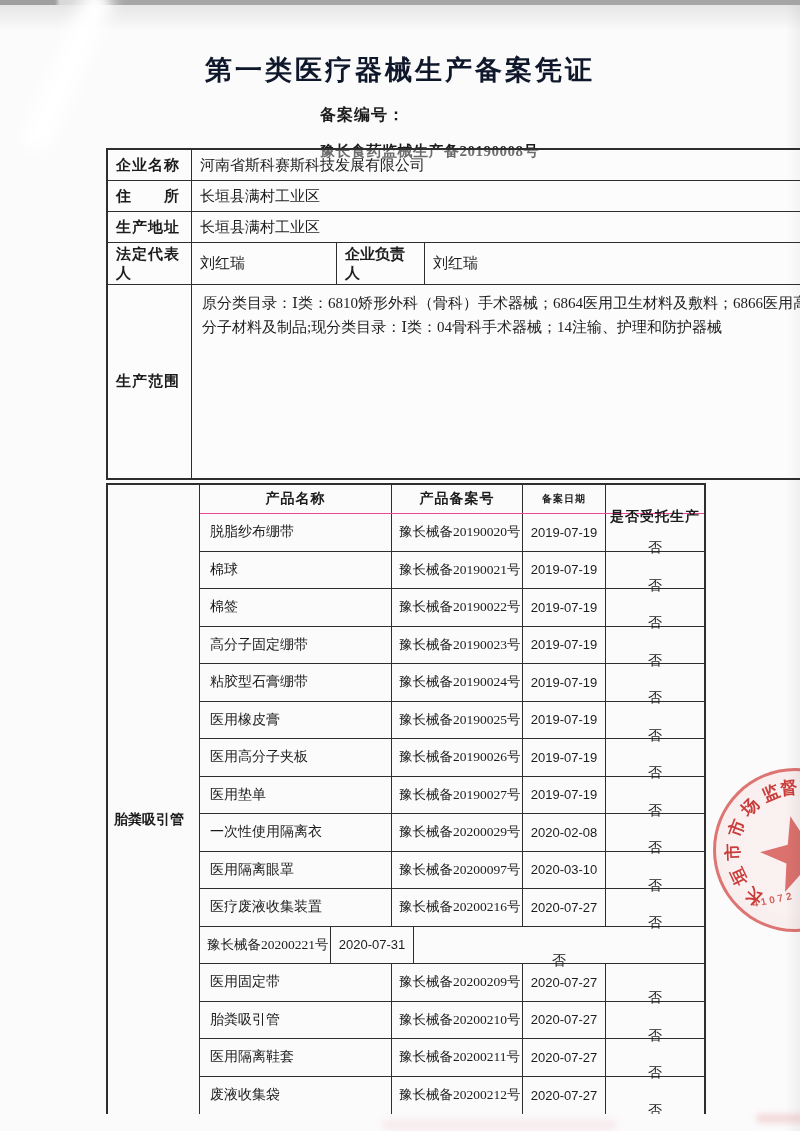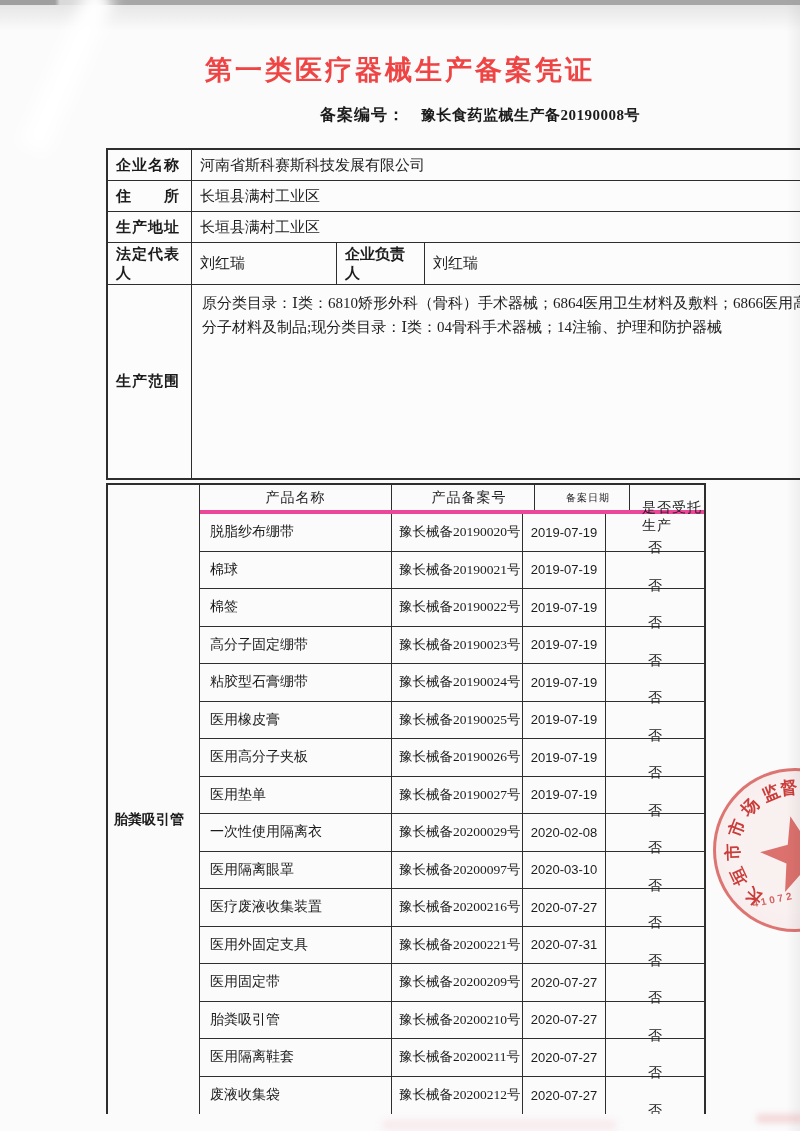"第一类医疗器械生产备案凭证" .title { color: #ef4444 -> #0f172a }
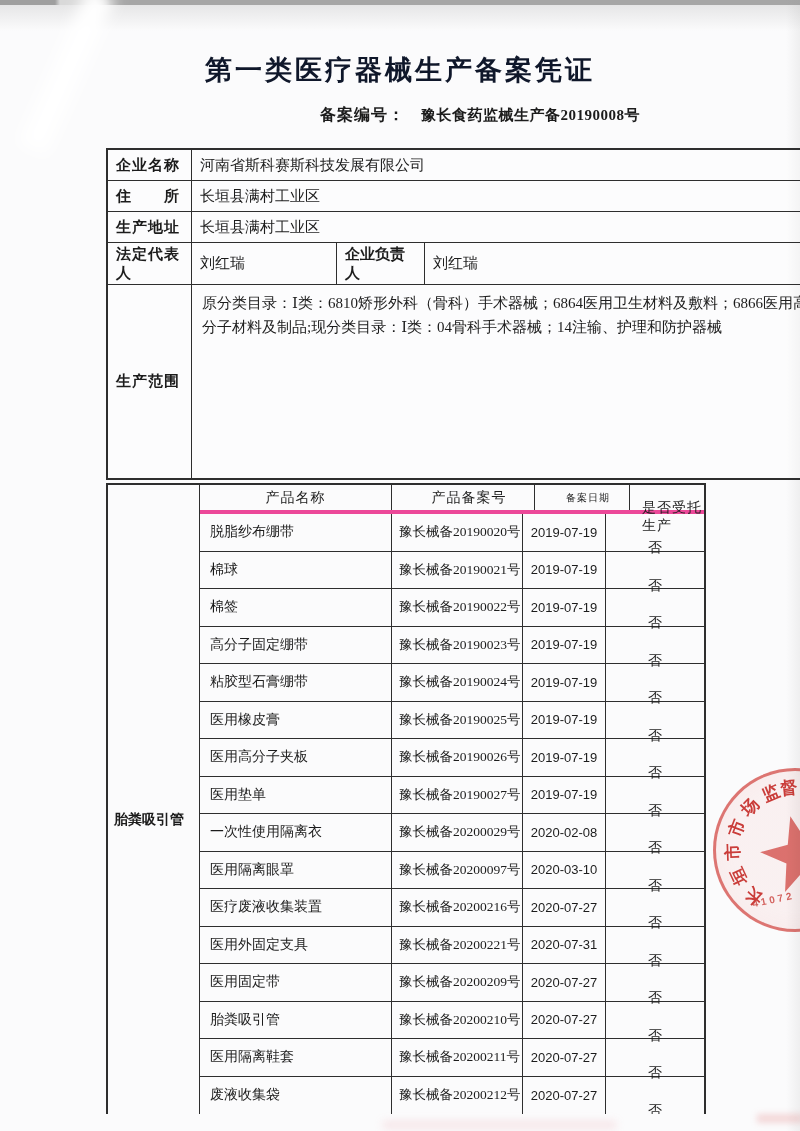"备案编号：" .record-line { flex-direction: none -> column }
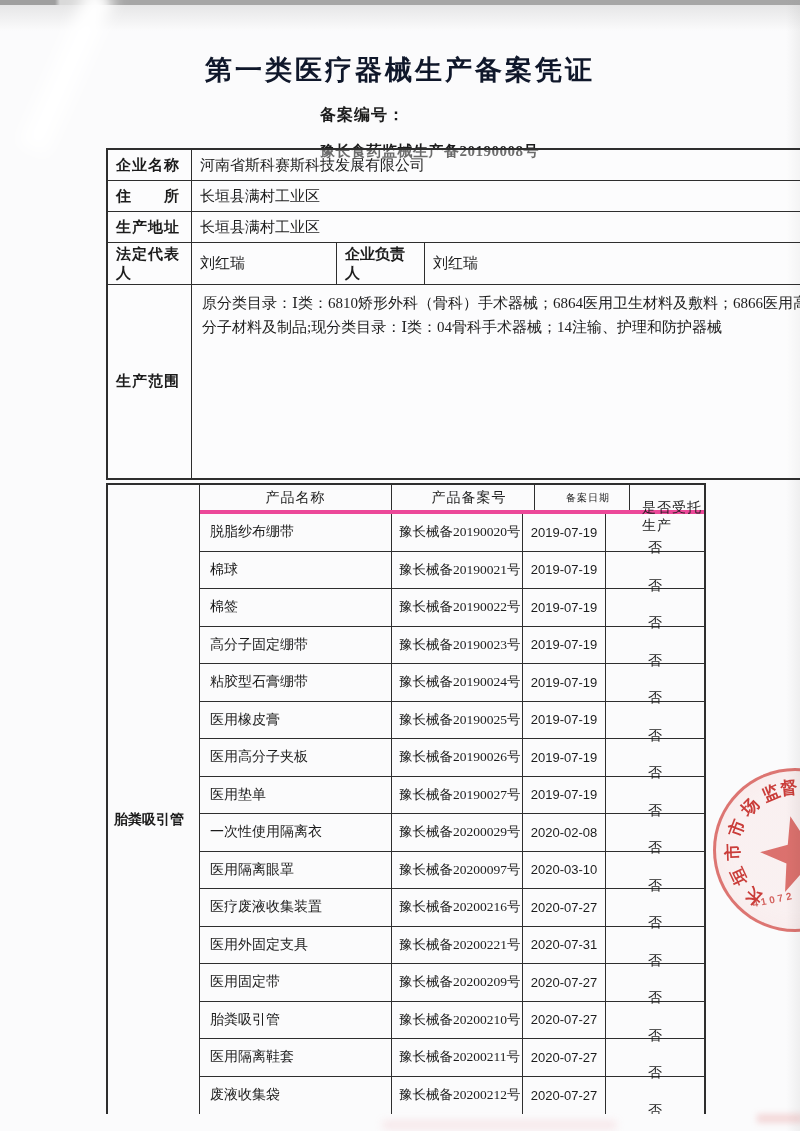"产品名称" .phead { border-bottom: 4px solid #ec4899 -> 1px solid #ec4899; font-weight: 400 -> 700; gap: 12px -> none }
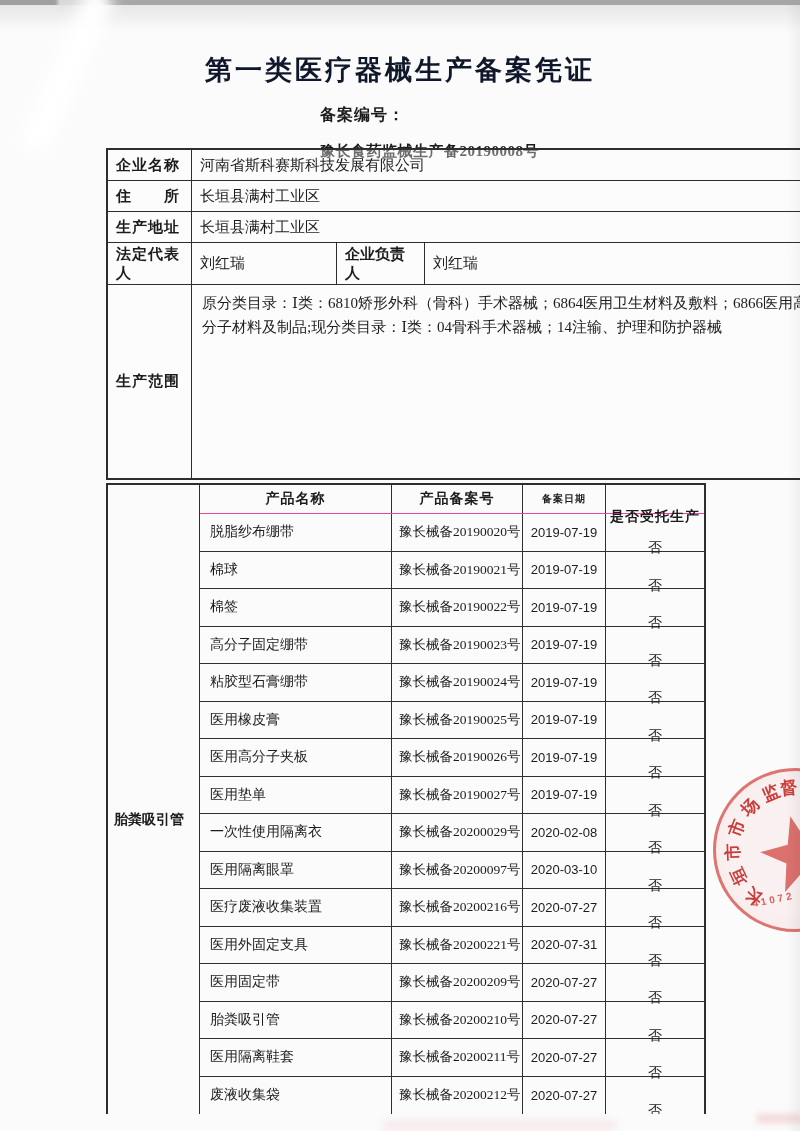"医用外固定支具" div.pc { html: <div>医用外固定支具</div> -> none }
